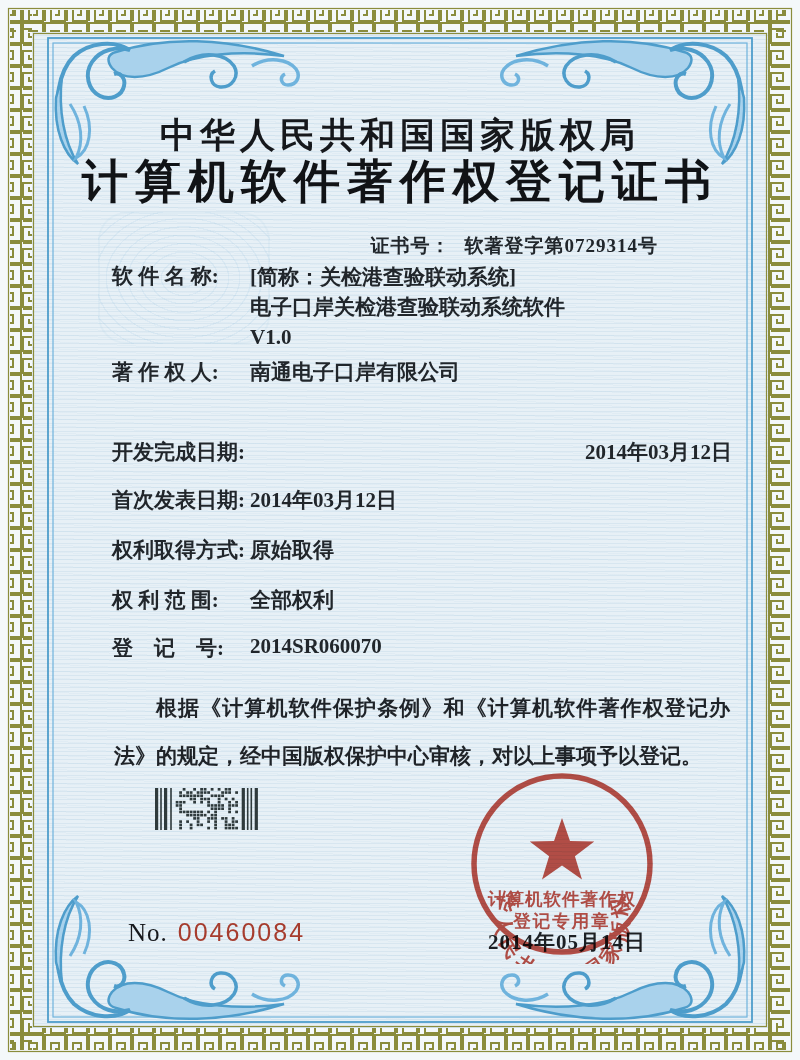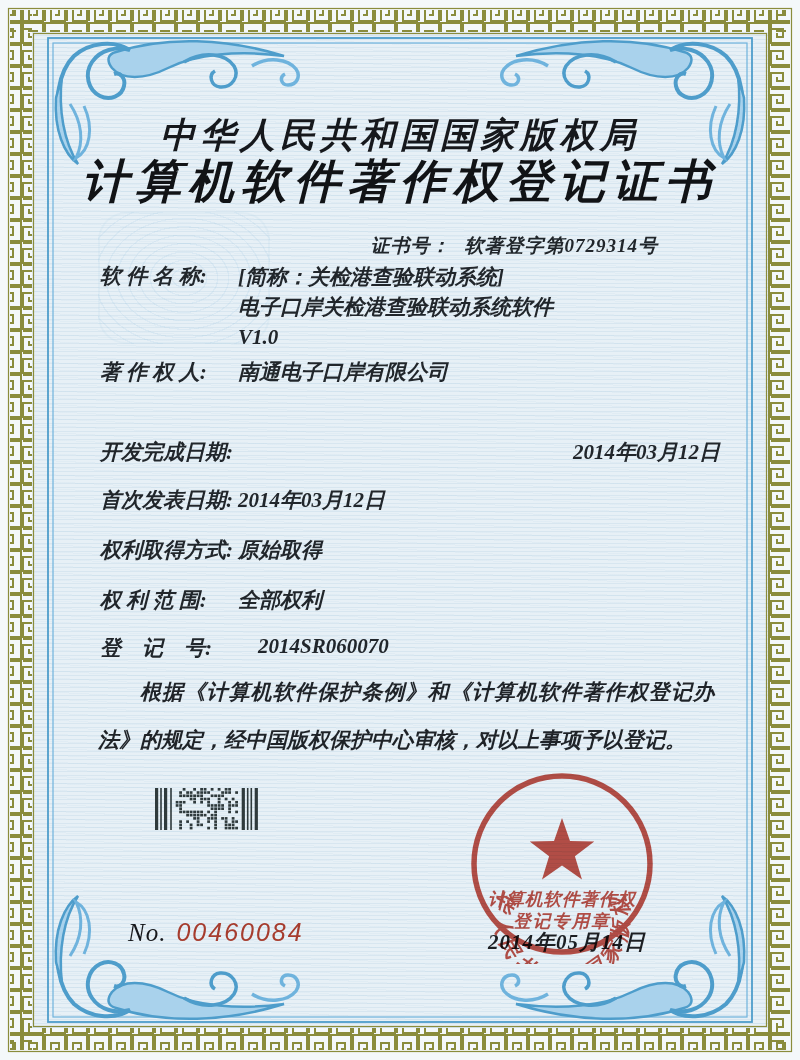"中华人民共和国国家版权局" .content { font-style: italic -> none }
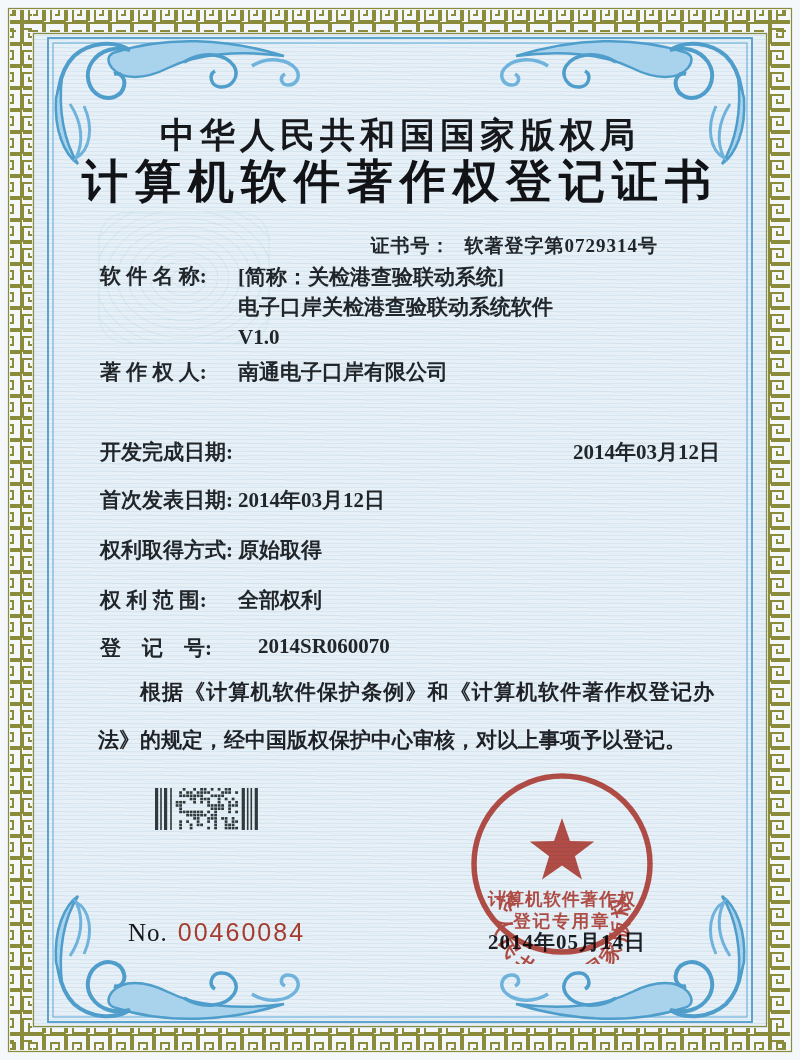"软 件 名 称:" .row { left: 0 -> 12px }
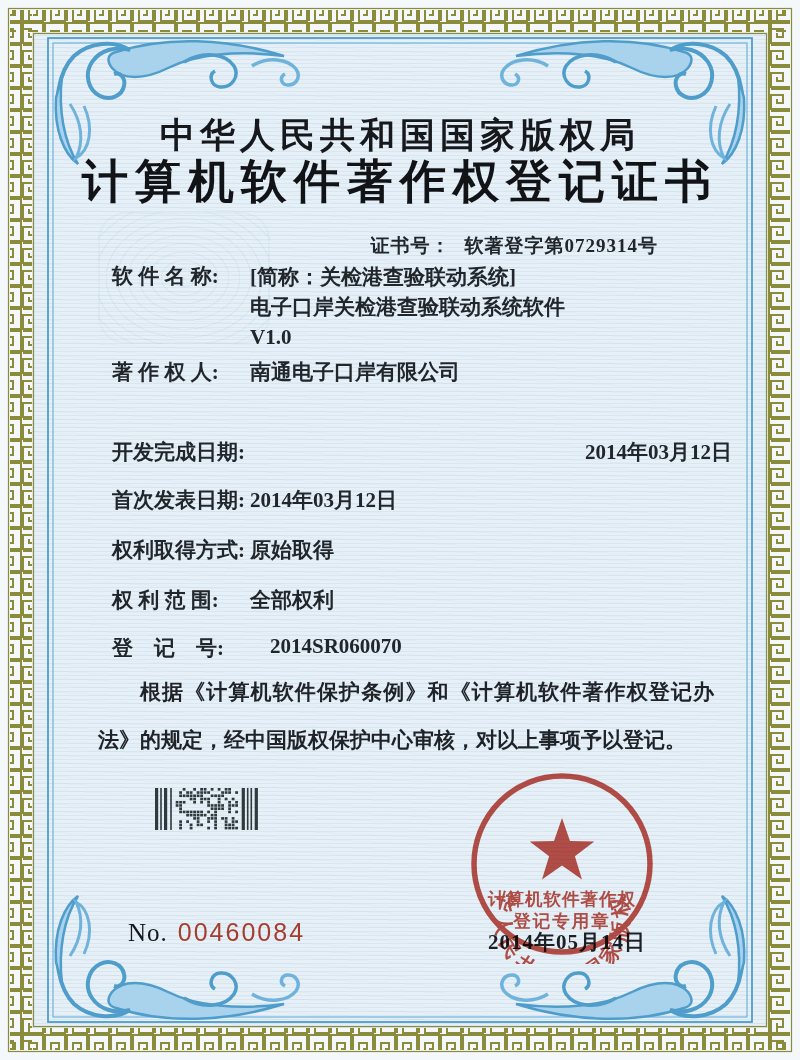"登 记 号:" .r-reg { gap: 20px -> none }
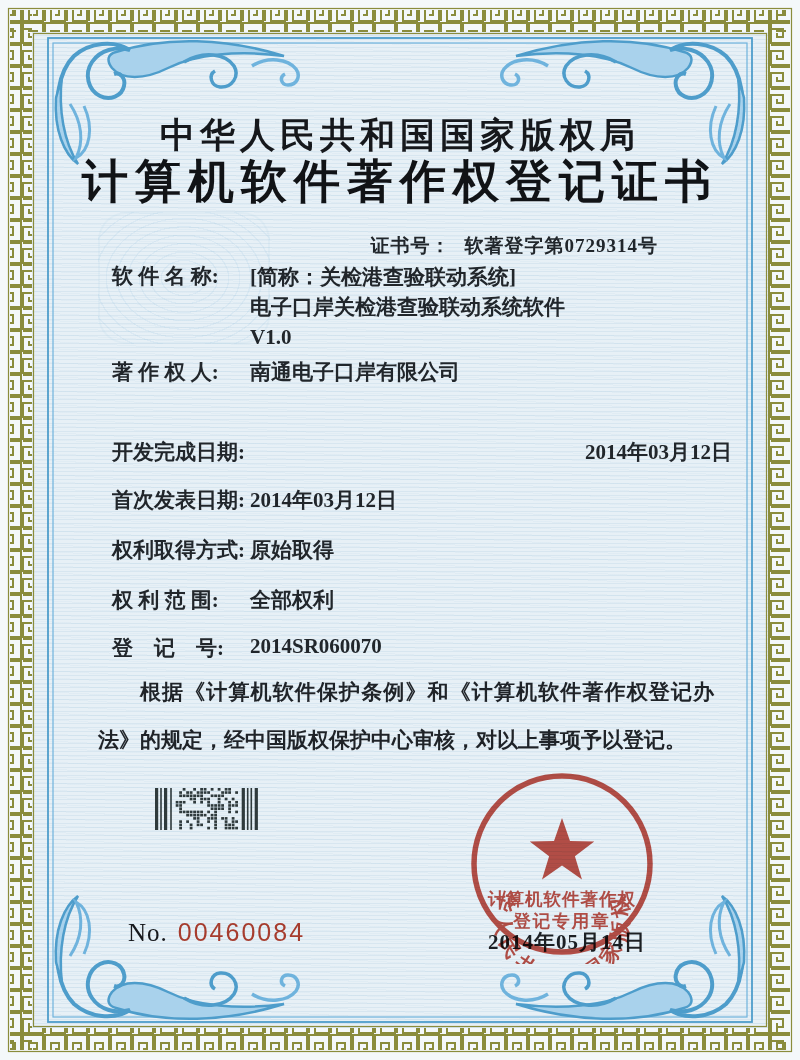"根据《计算机软件保护条例》和《计算机软件著作权登记办法》的规定，经中国版权保护中" .statement { margin: 0 -> 16px }
